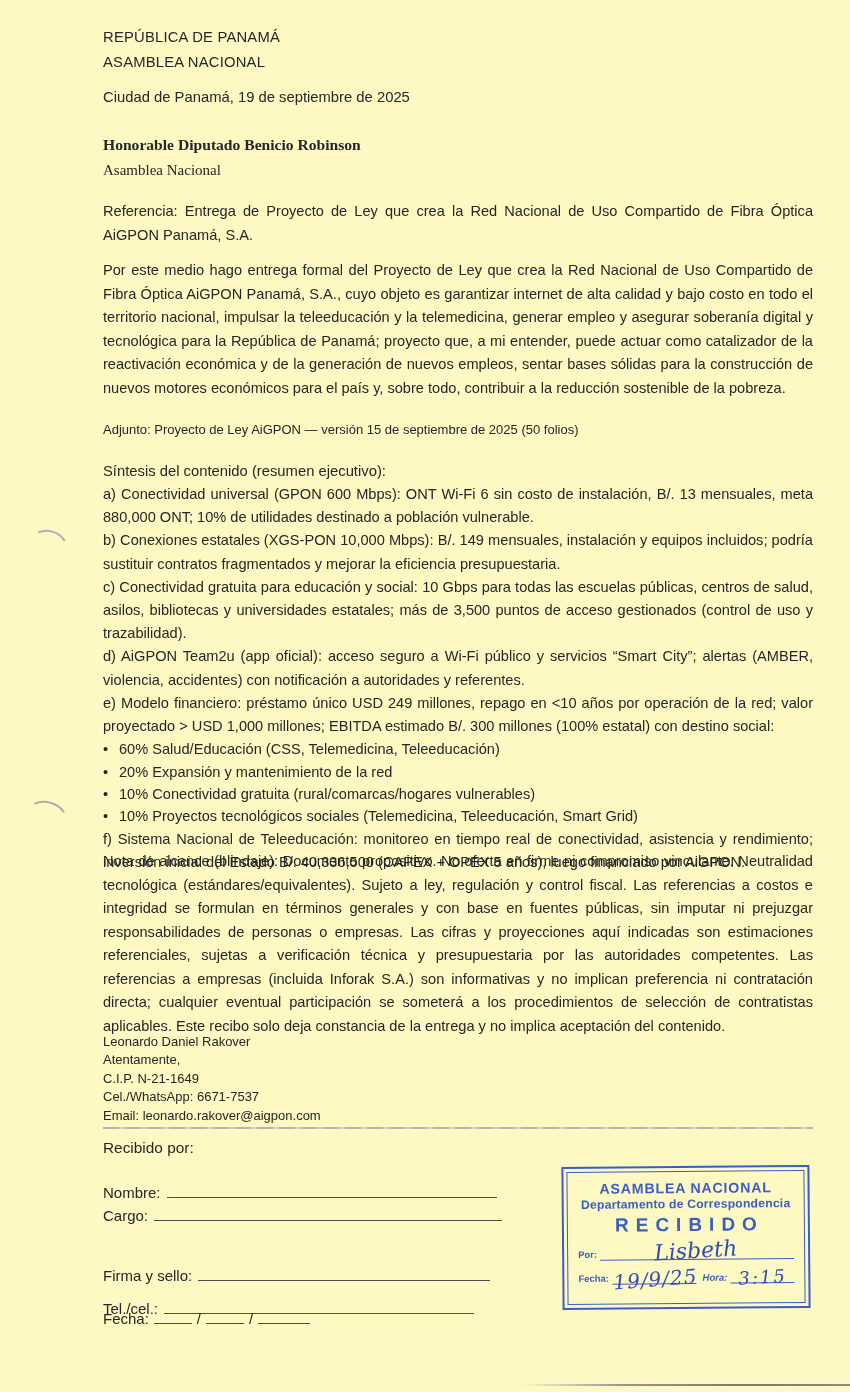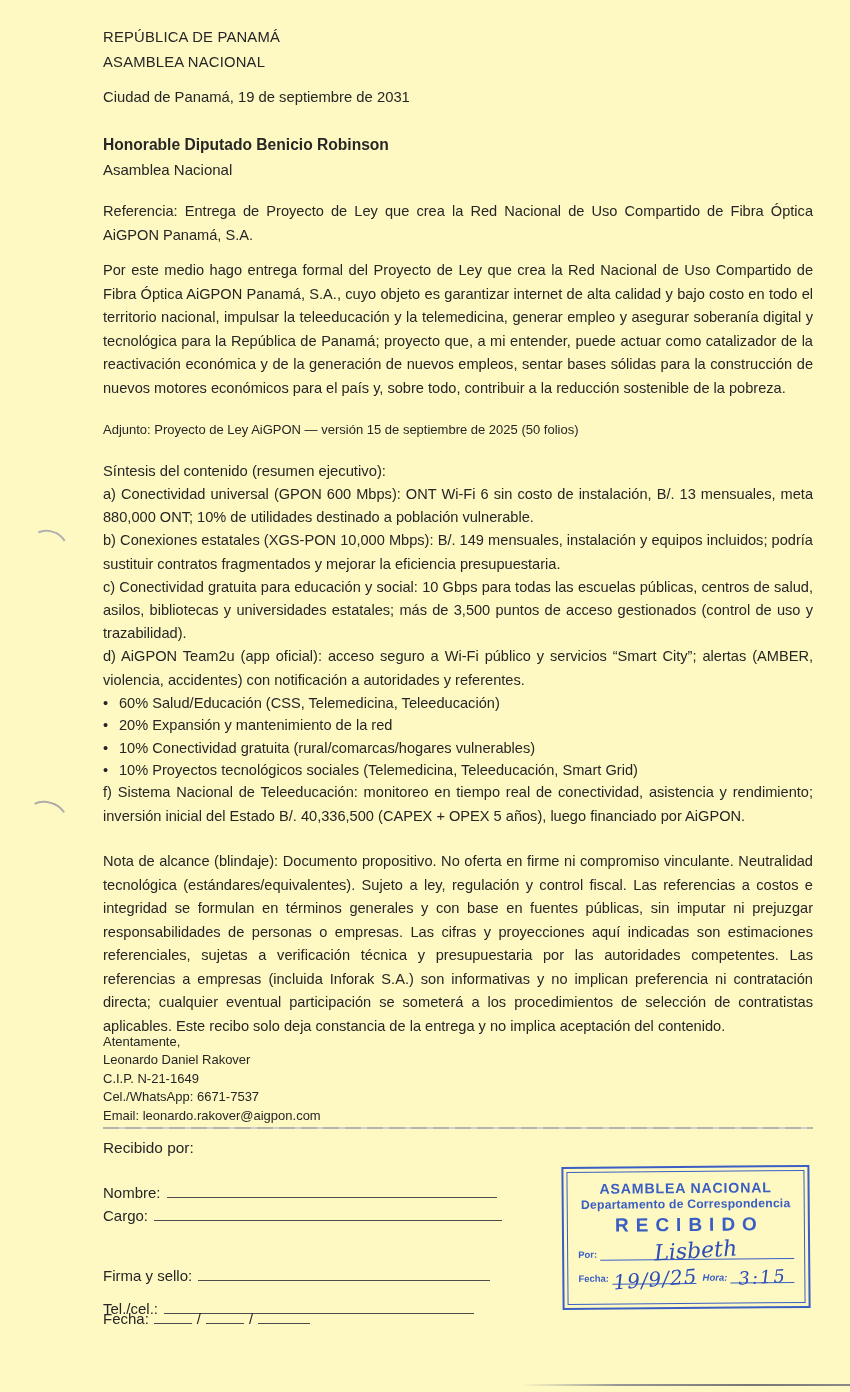"Ciudad de Panamá, 19 de" div.blk { text: 2031 -> 2025 }
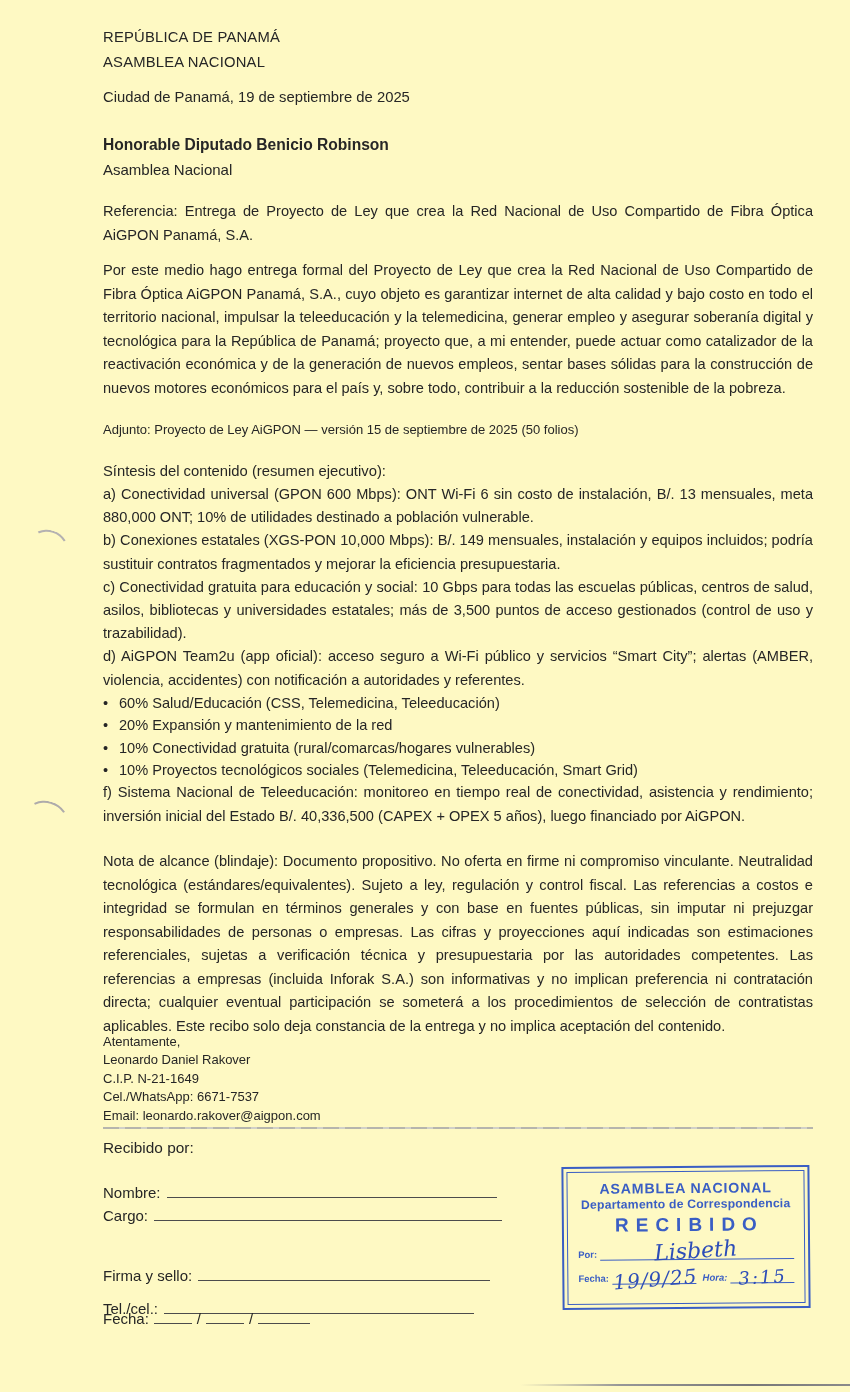"Honorable Diputado Benicio Robinson" .recipient { font-family: none -> Liberation Serif, serif }
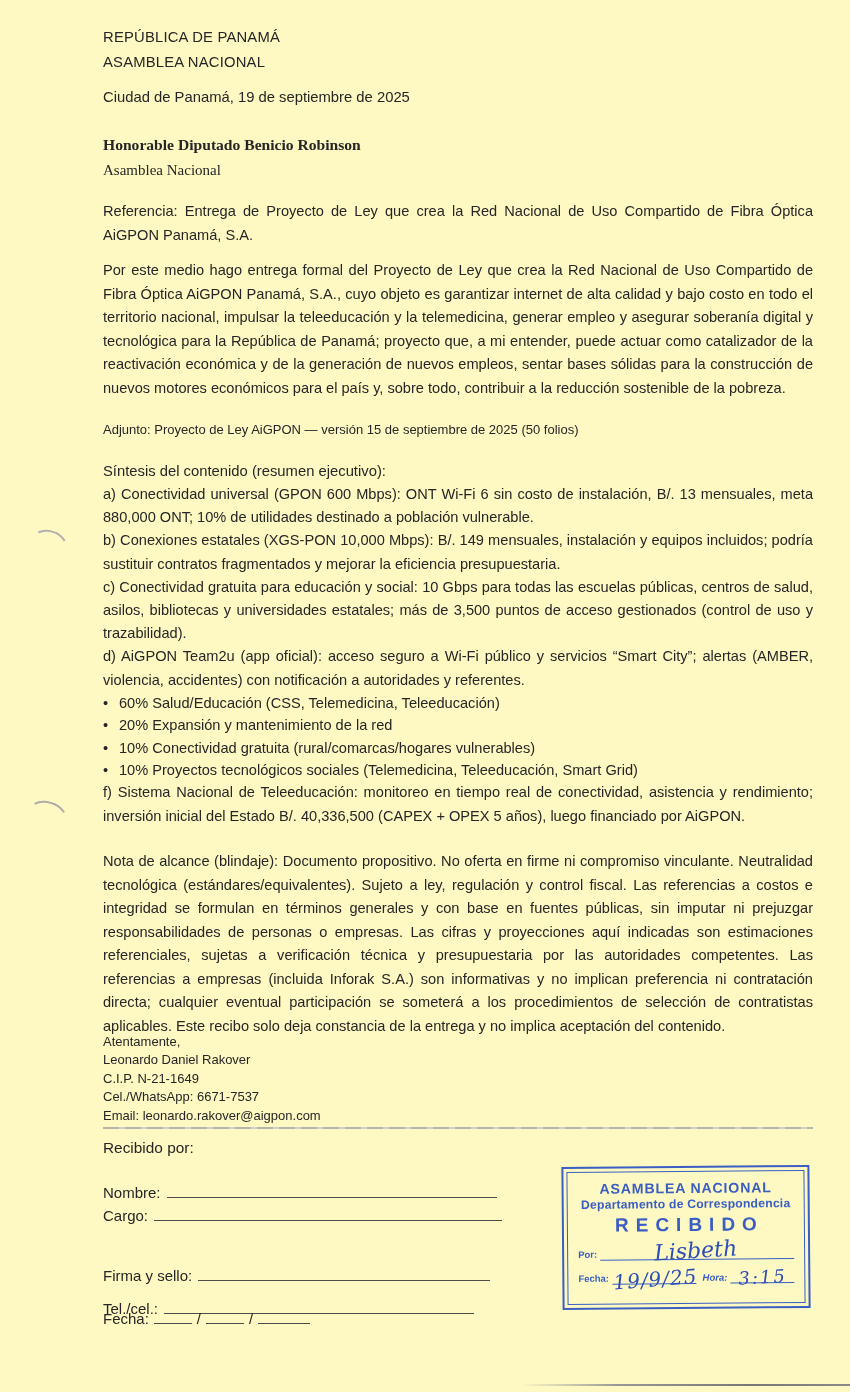"e) Modelo financiero: préstamo único" p { html: none -> <p>e) Modelo financiero: préstamo único USD 249 millones, repago en &lt;10 años por operación de la red; valor proyectado &gt; USD 1,000 millones; EBITDA estimado B/. 300 millones (100% estatal) con destino social:</p> }
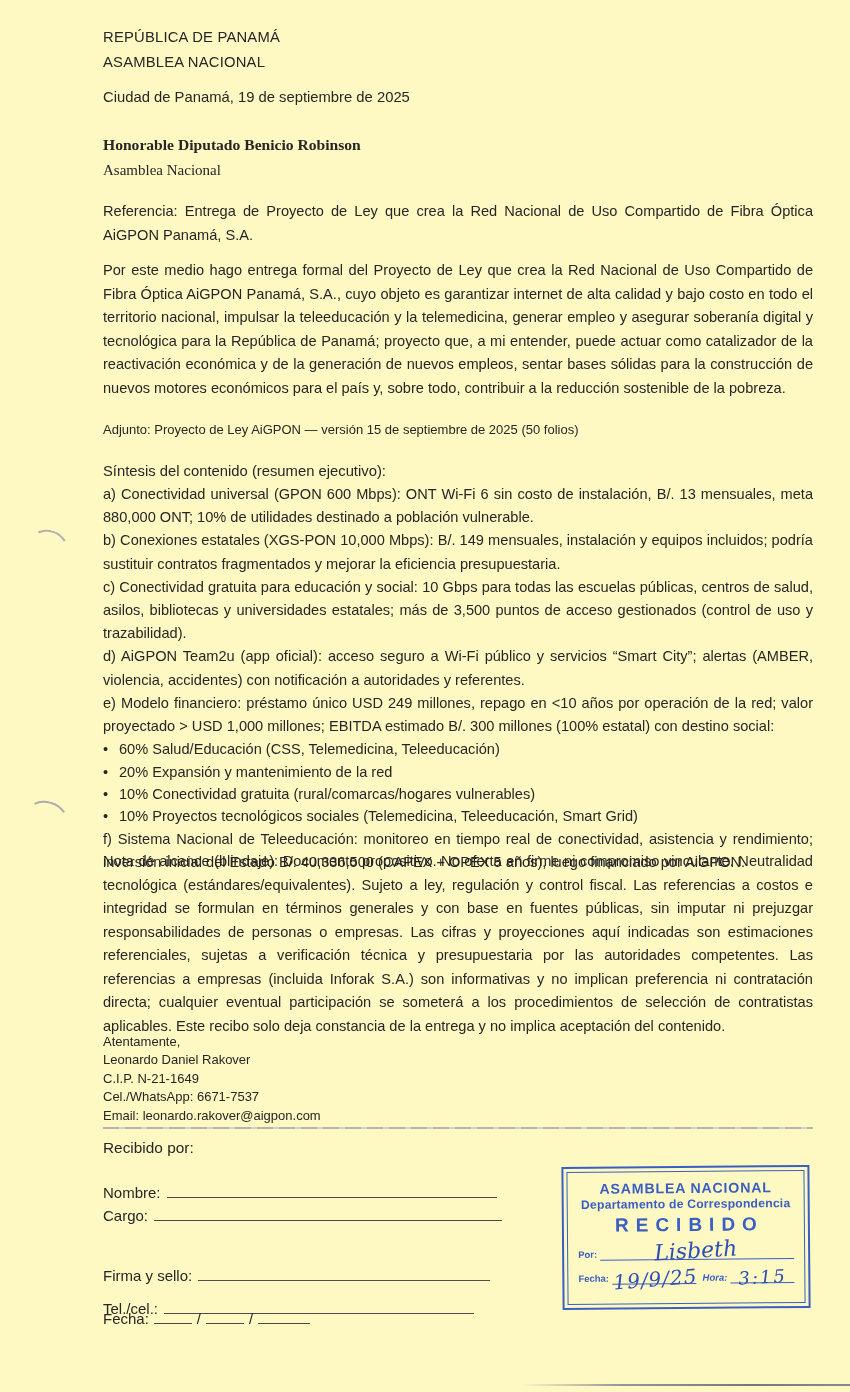"Atentamente," div { order: before "Leonardo Daniel Rakover" -> after "Leonardo Daniel Rakover" }
